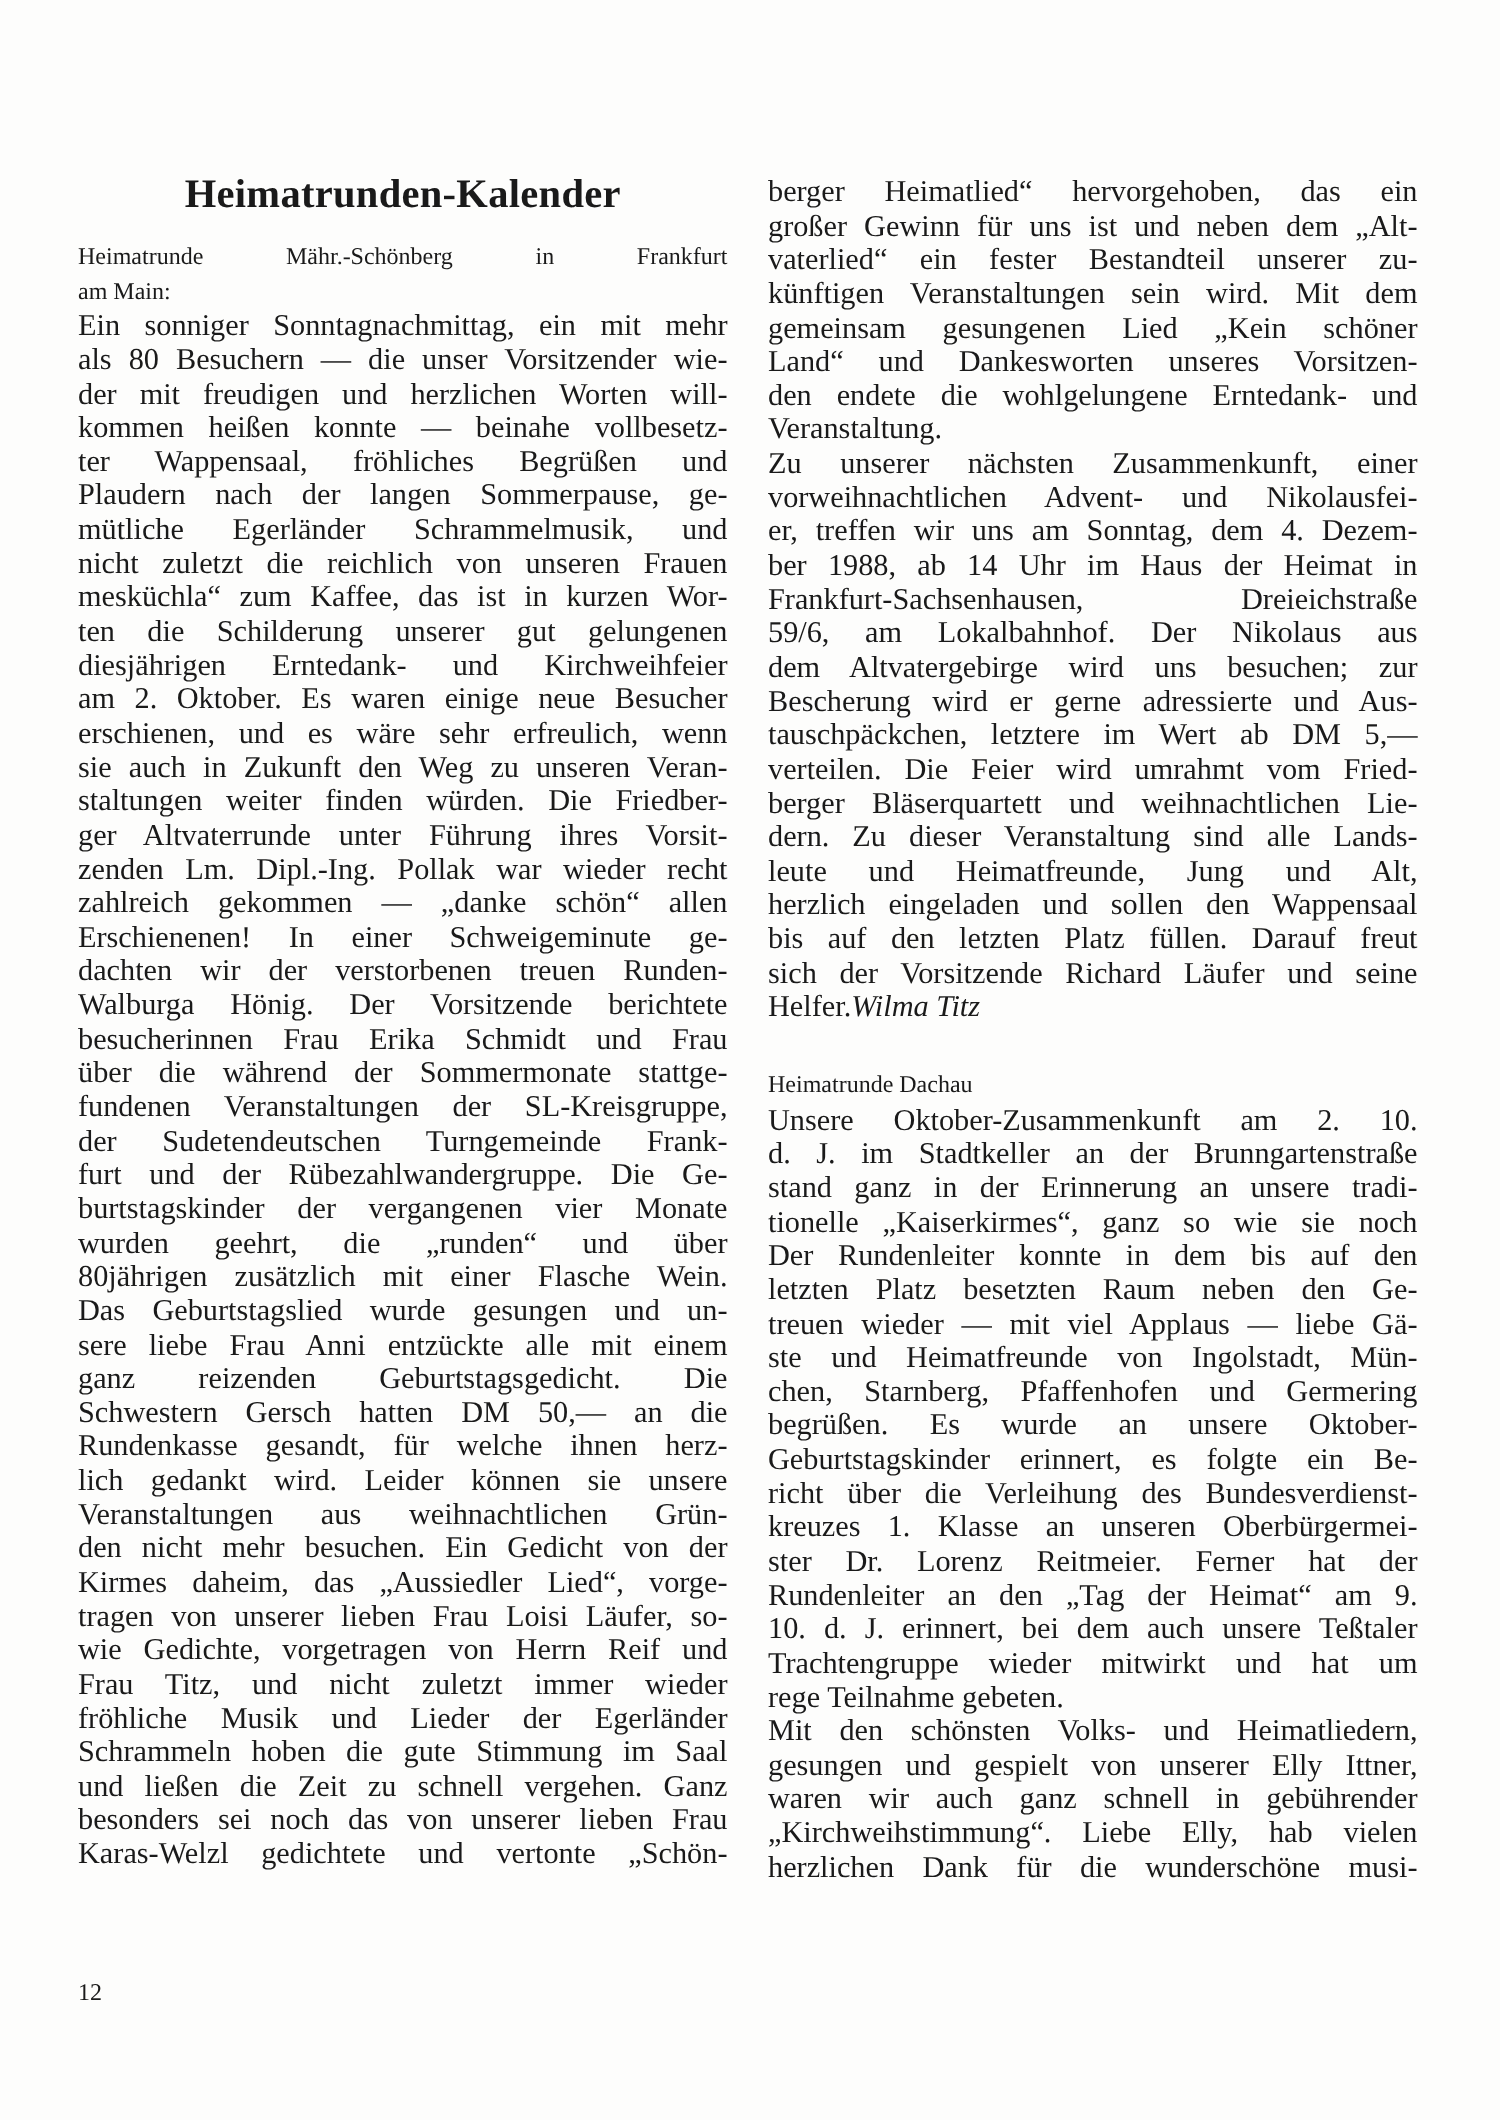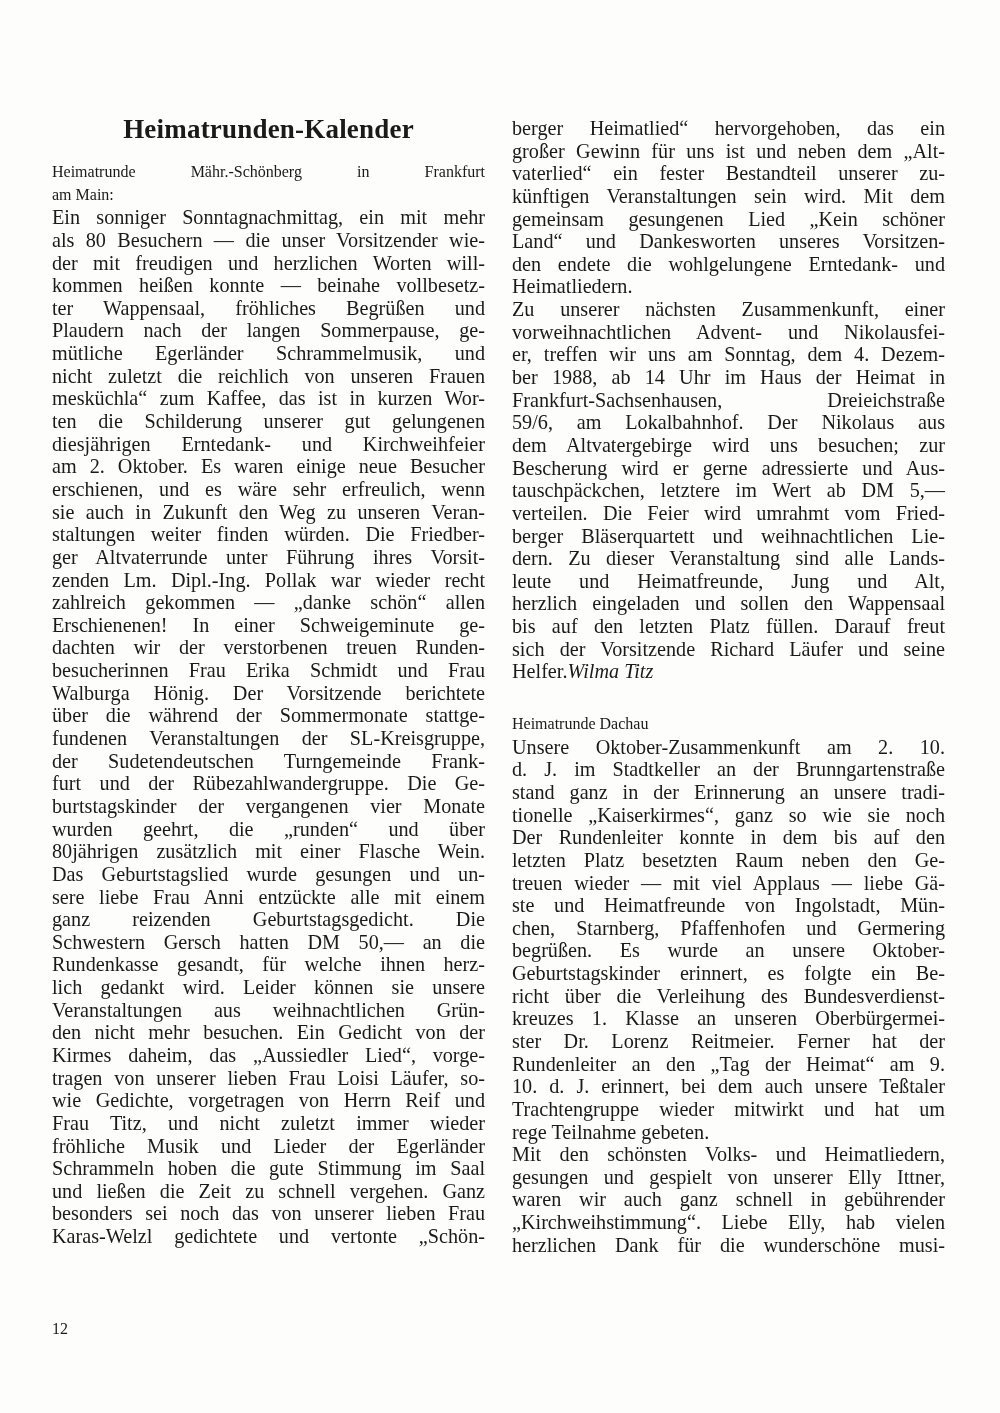"Heimatliedern." span.line { text: Heimatliedern -> Veranstaltung }
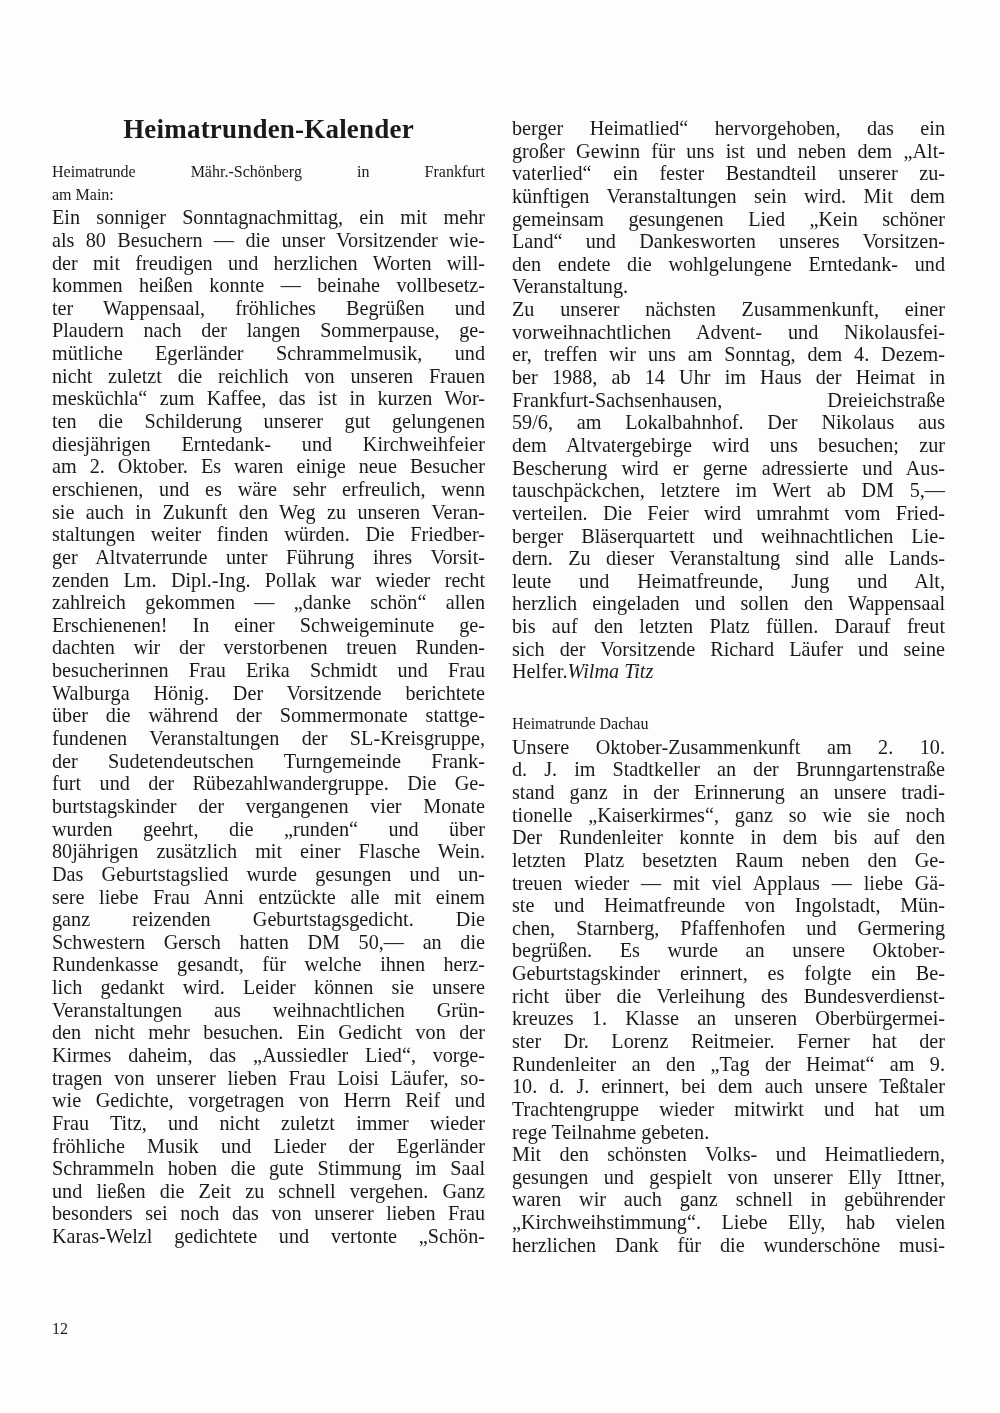"besucherinnen Frau Erika Schmidt und" span.line { order: before "Walburga Hönig. Der Vorsitzende" -> after "Walburga Hönig. Der Vorsitzende" }
